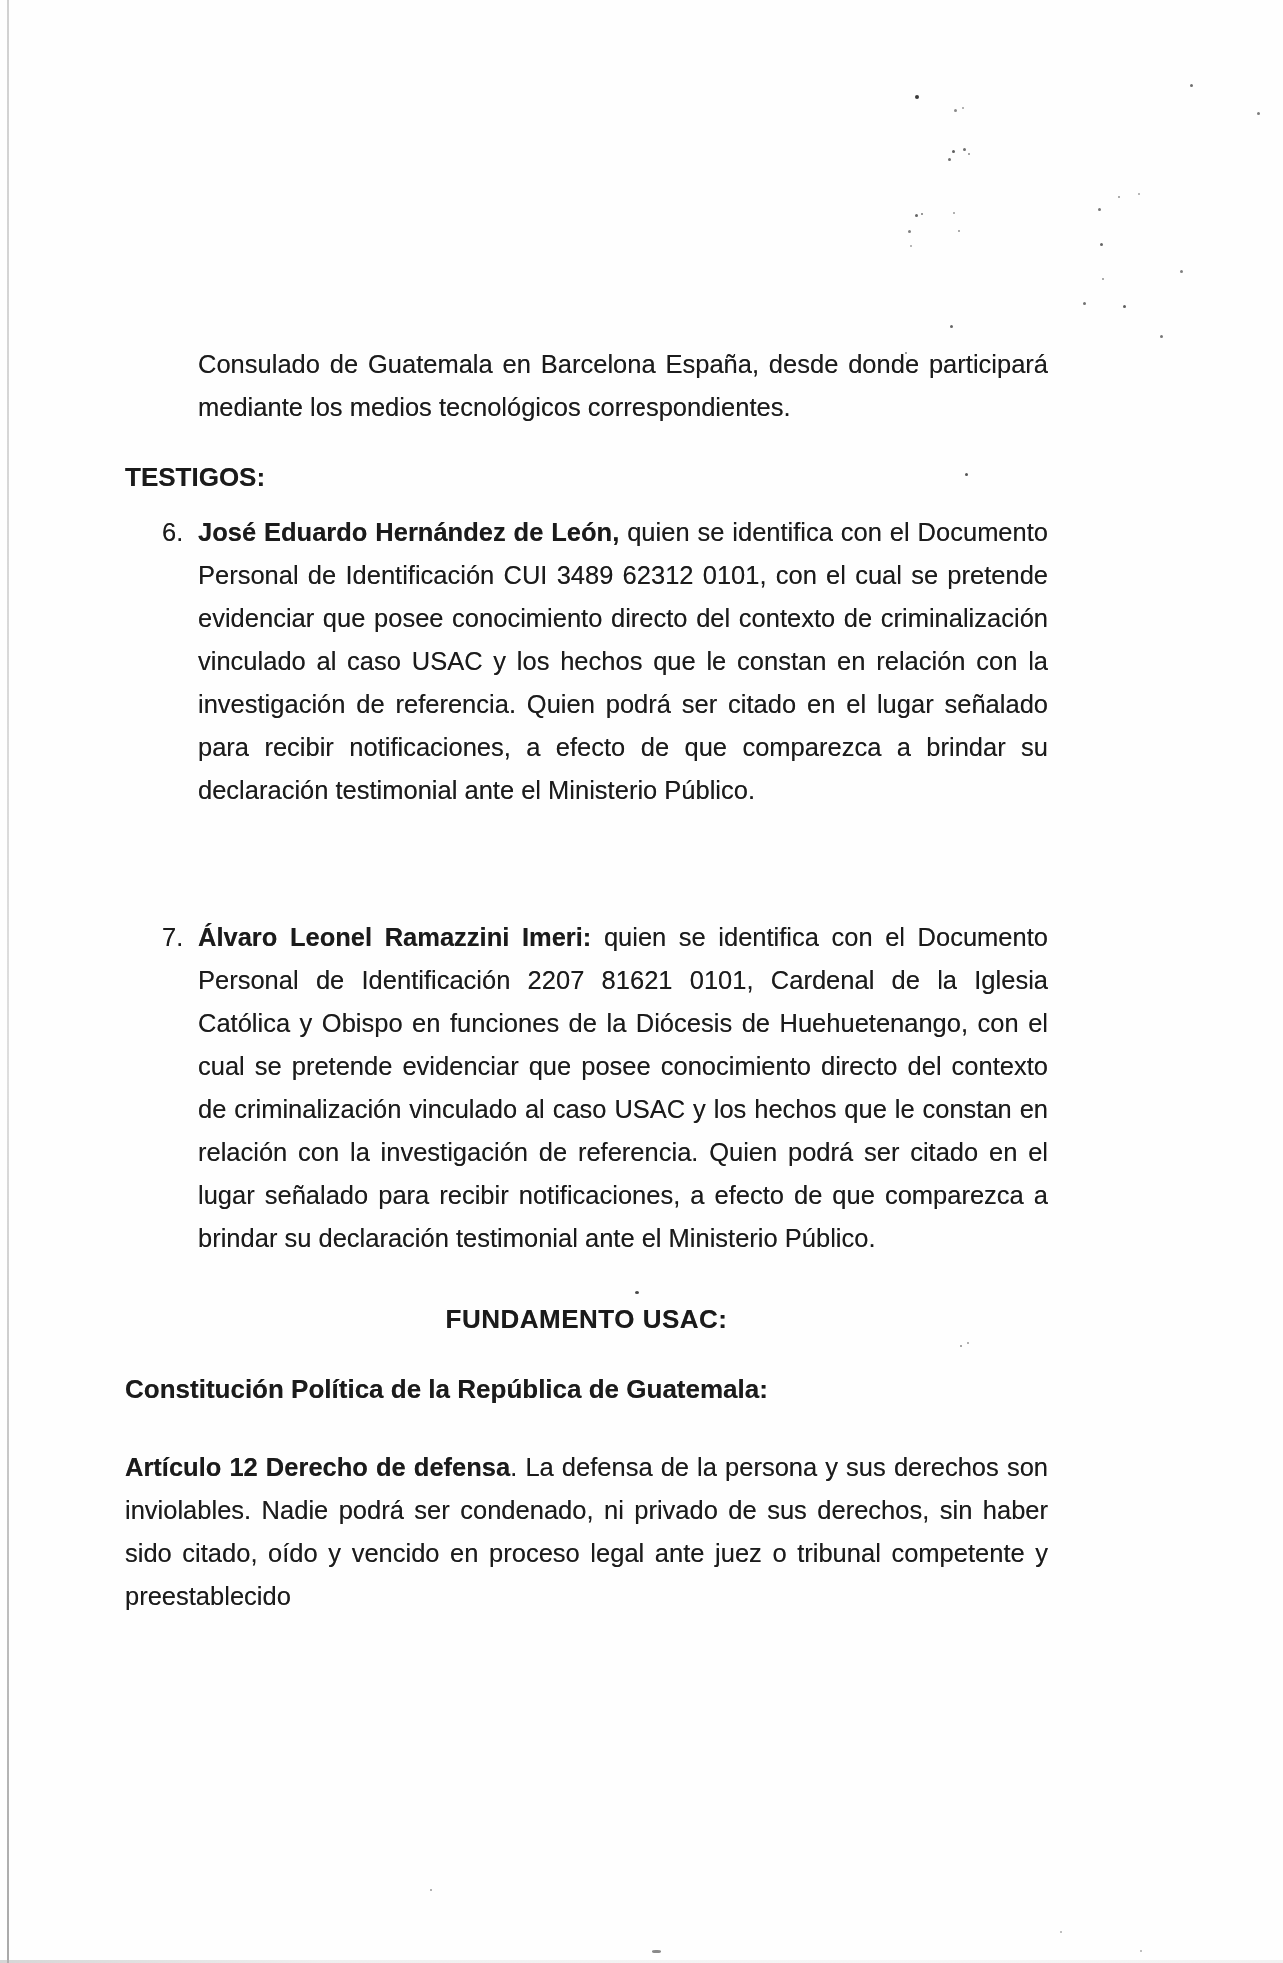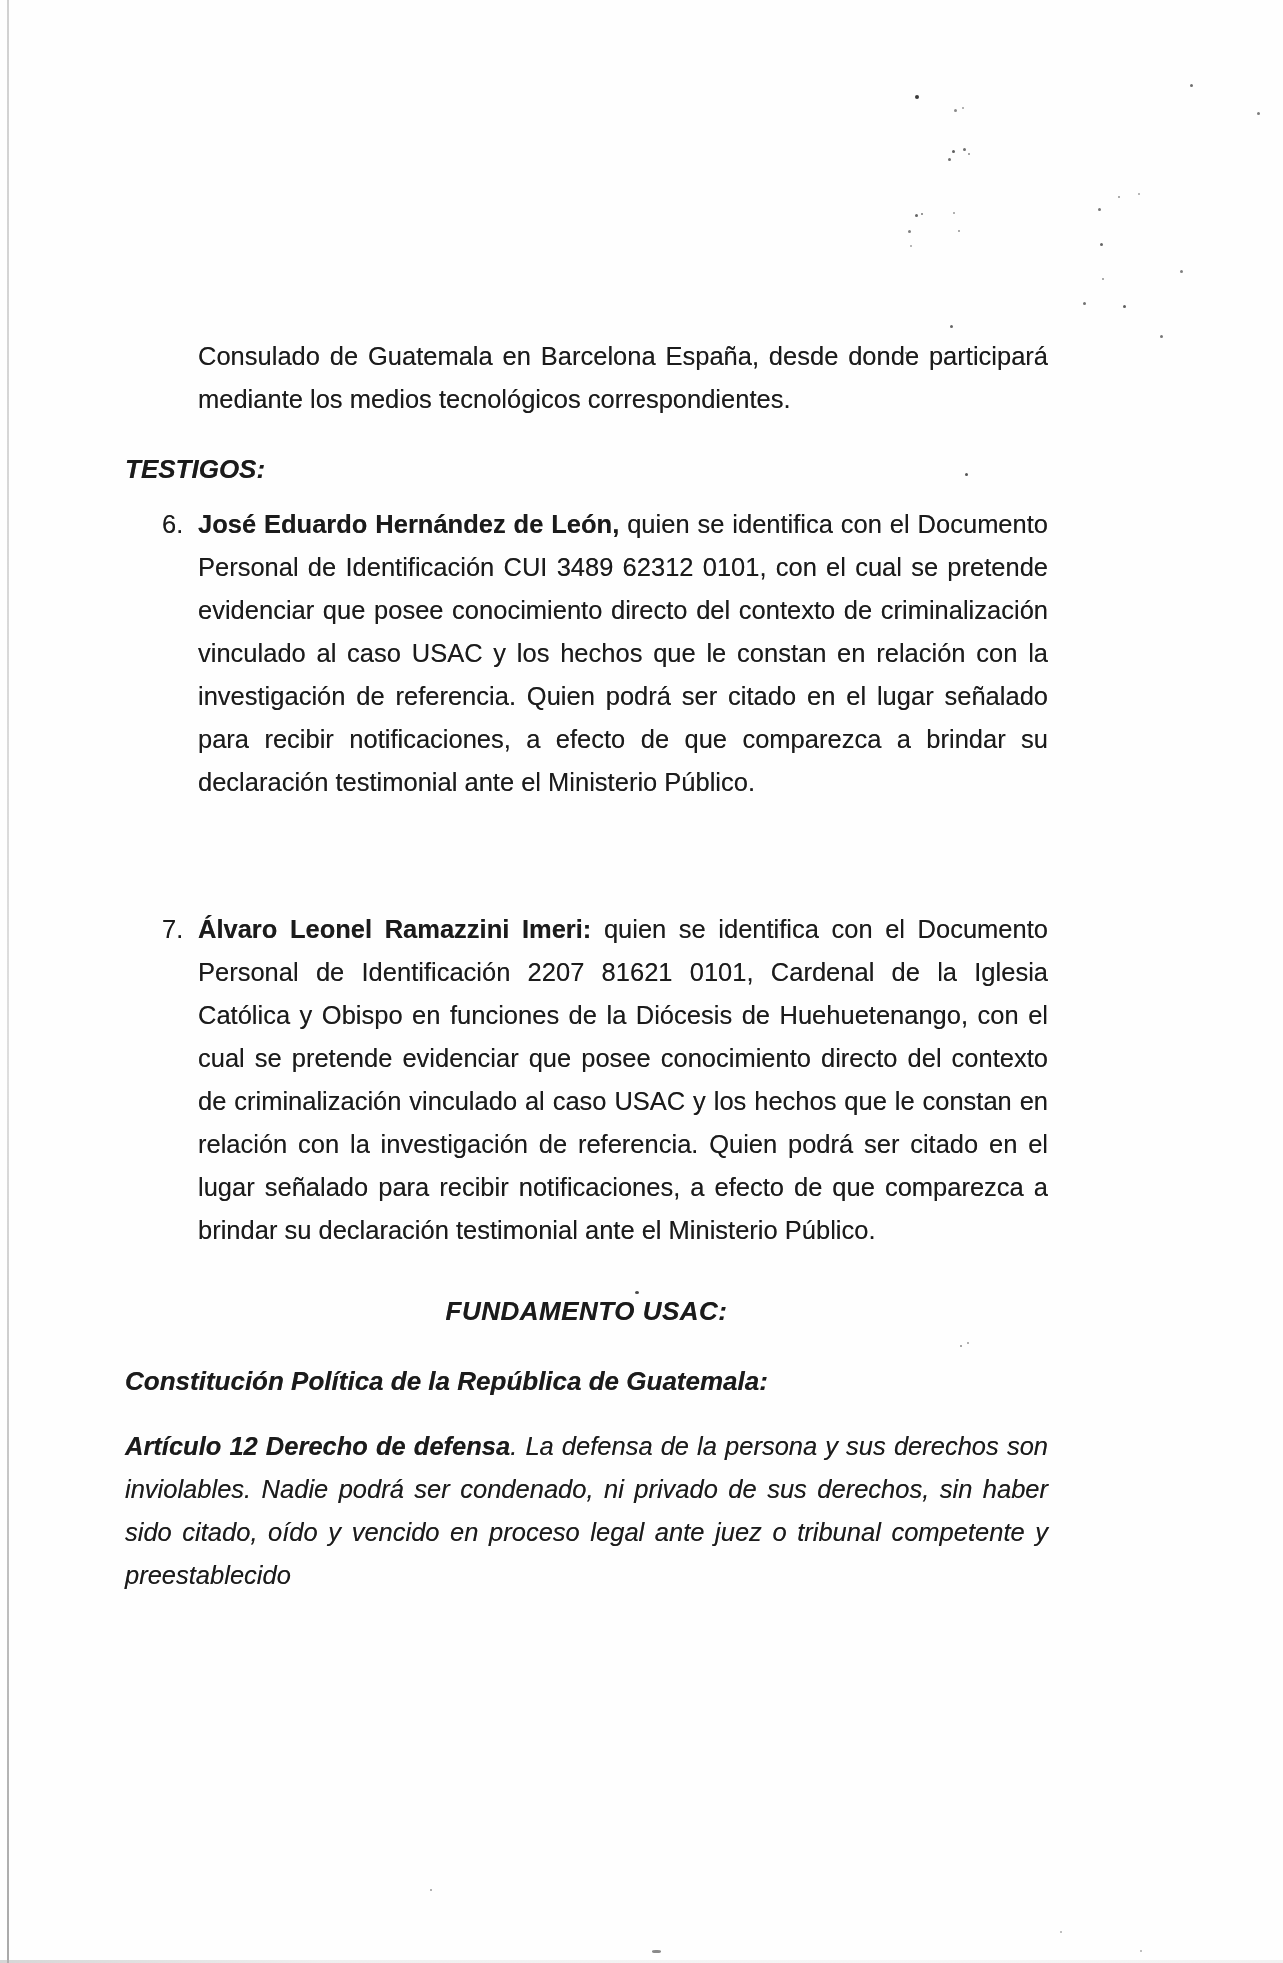"Consulado de Guatemala en Barcelona" .content { top: 335px -> 343px }
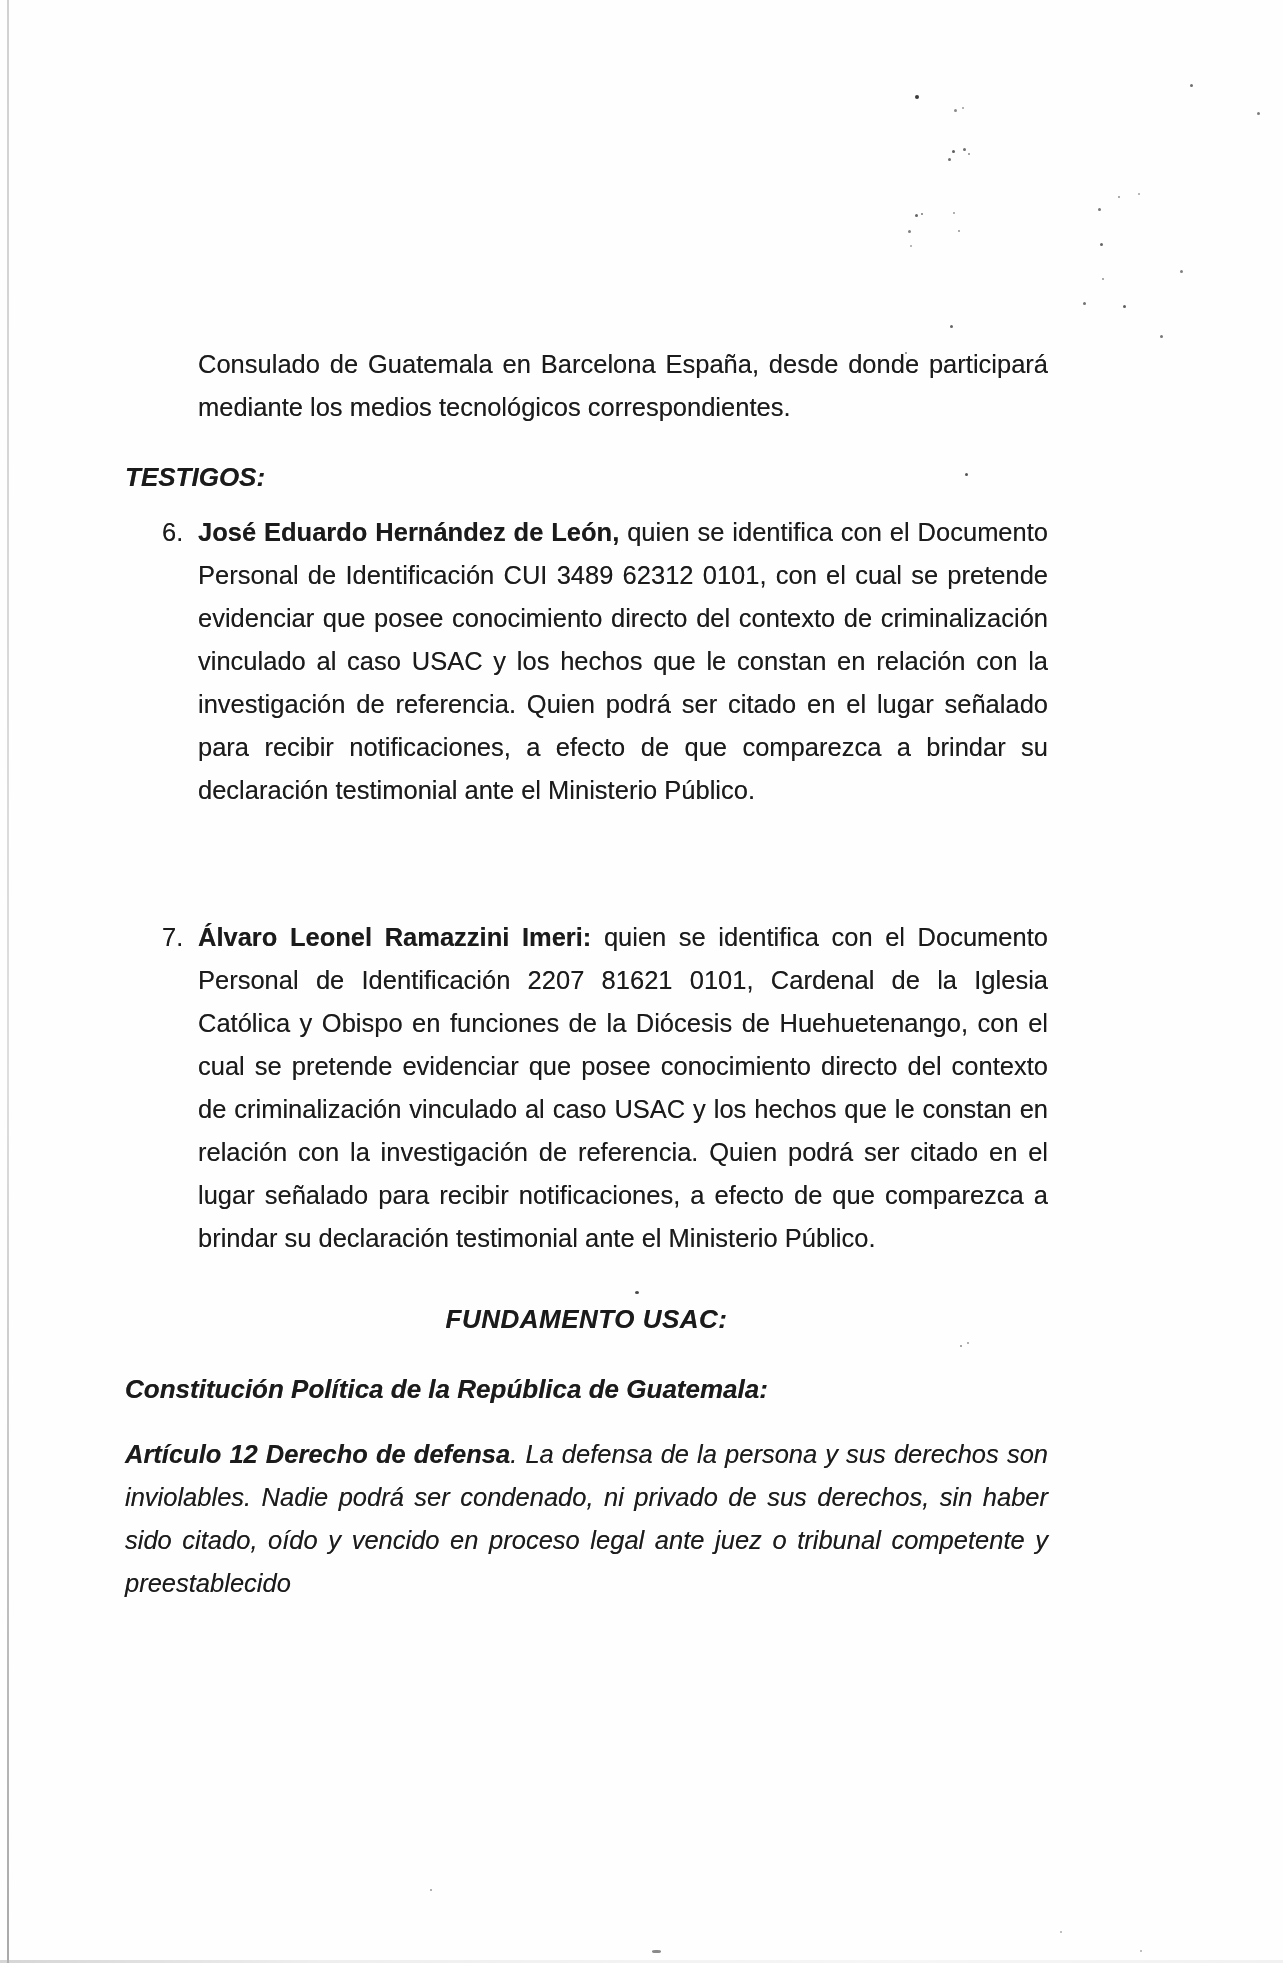"TESTIGOS:" .heading { font-style: italic -> none }
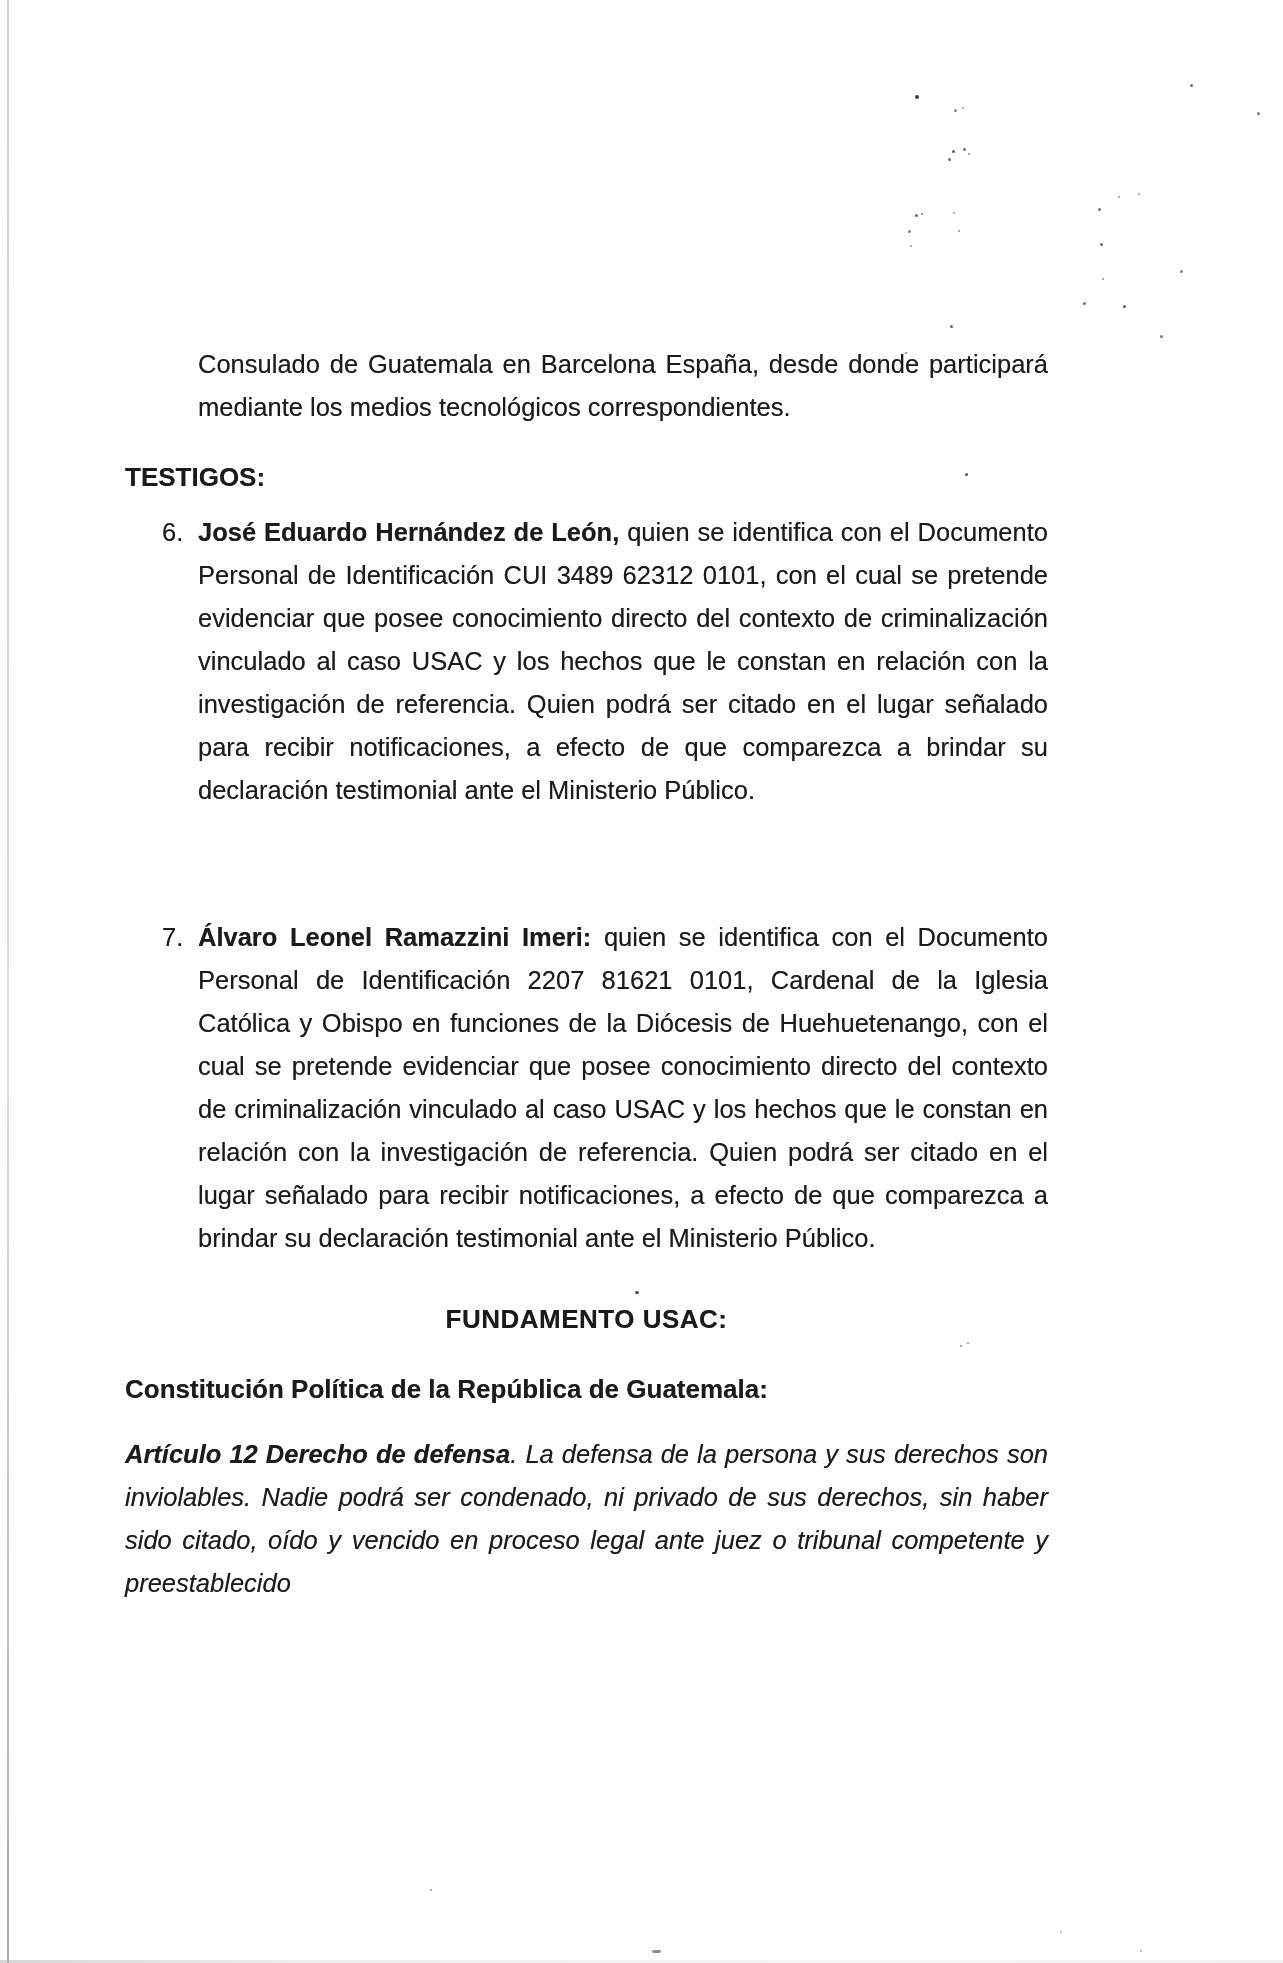"Artículo 12 Derecho de defensa." .article { font-style: italic -> none; margin-top: 22px -> 35px }
